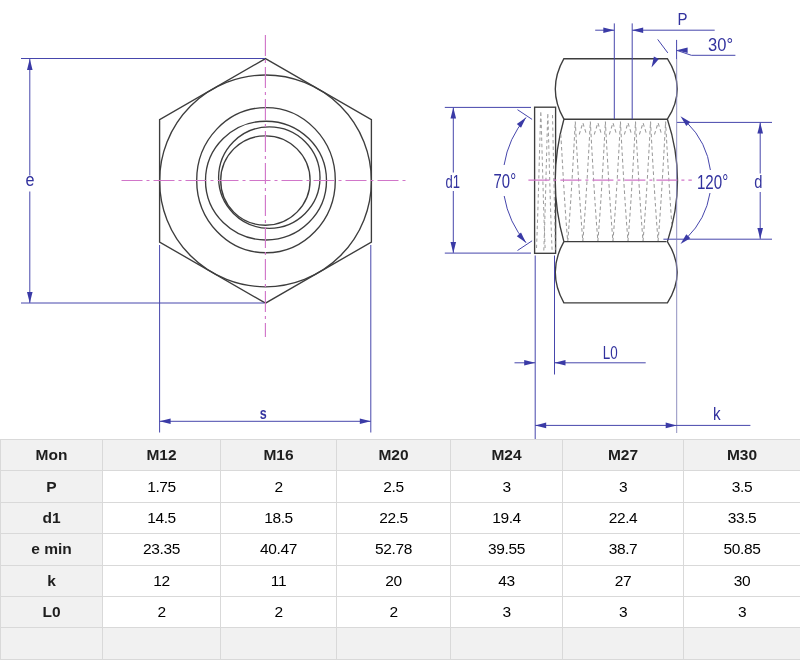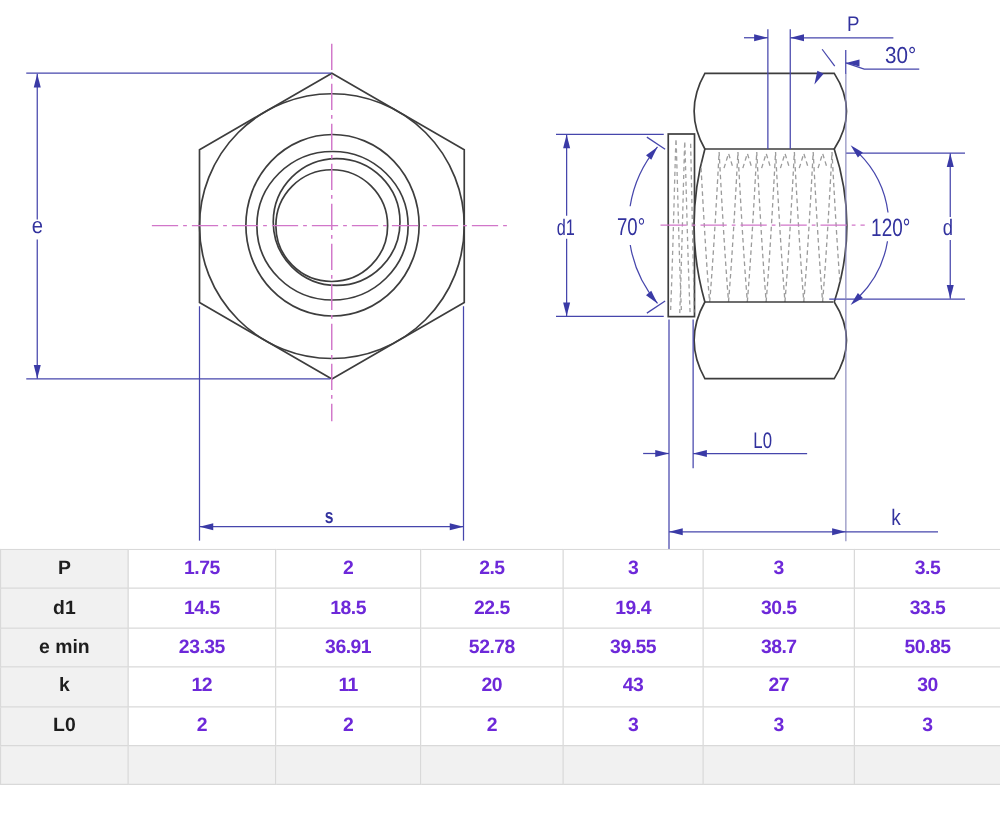"Mon" tr.h { html: none -> <tr> <td>Mon</td> <td>M12</td> <td>M16</td> <td>M20</td> <td>M24</td> <td>M27</td> <td>M30</td> </tr> }
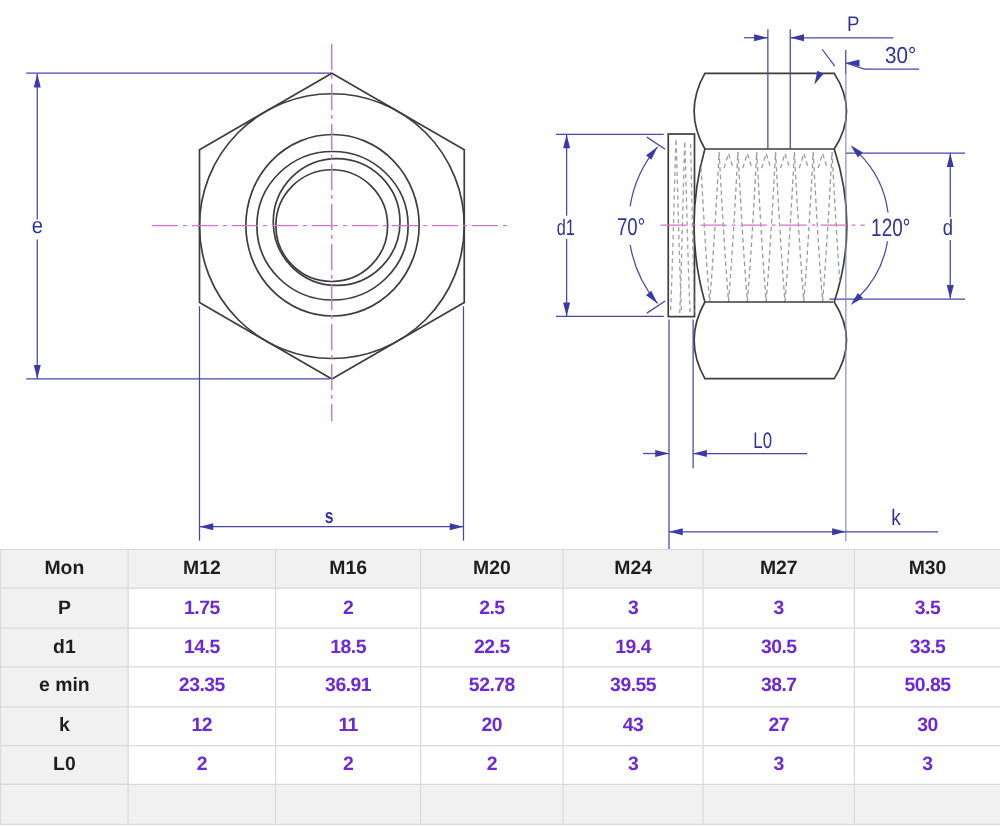"1.75" td { color: #6d28d9 -> #000000; font-weight: bold -> none }
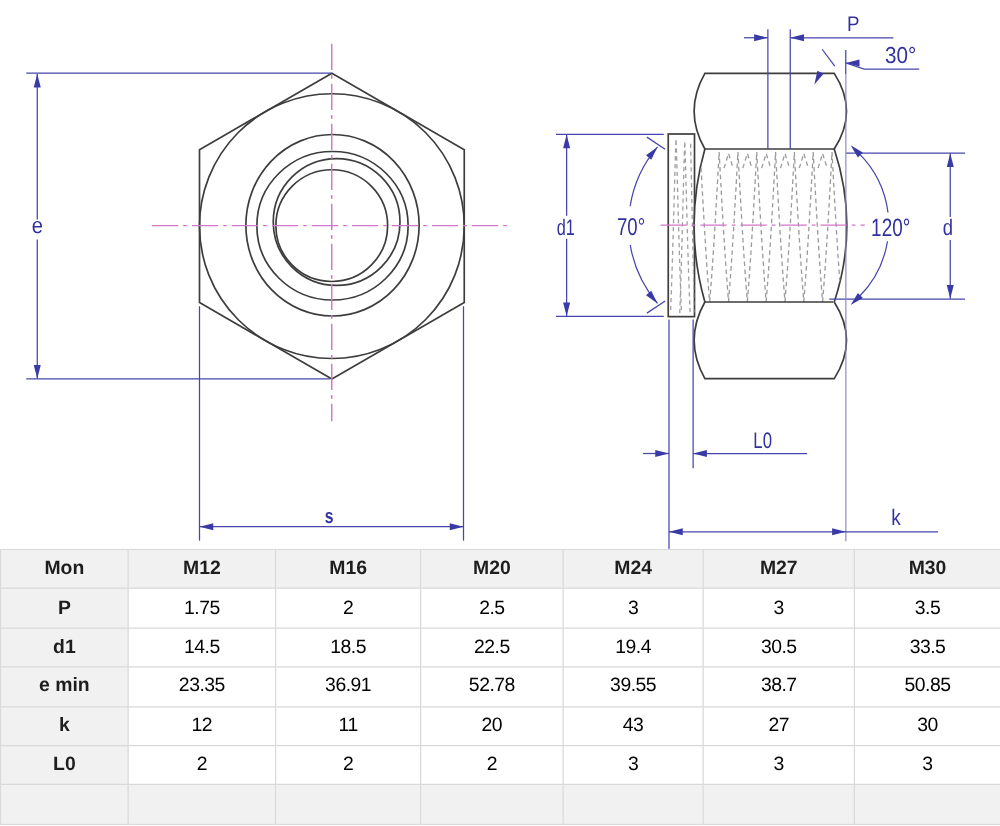"30.5" td { text: 30.5 -> 22.4 }
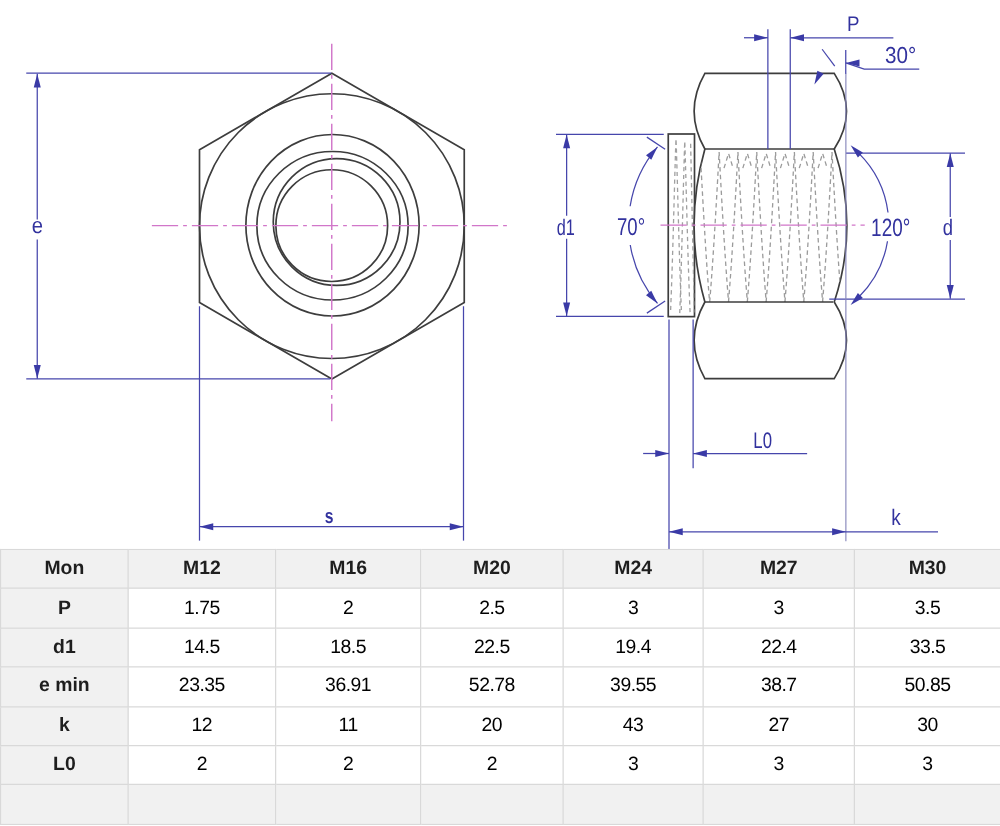"36.91" td { text: 36.91 -> 40.47 }
